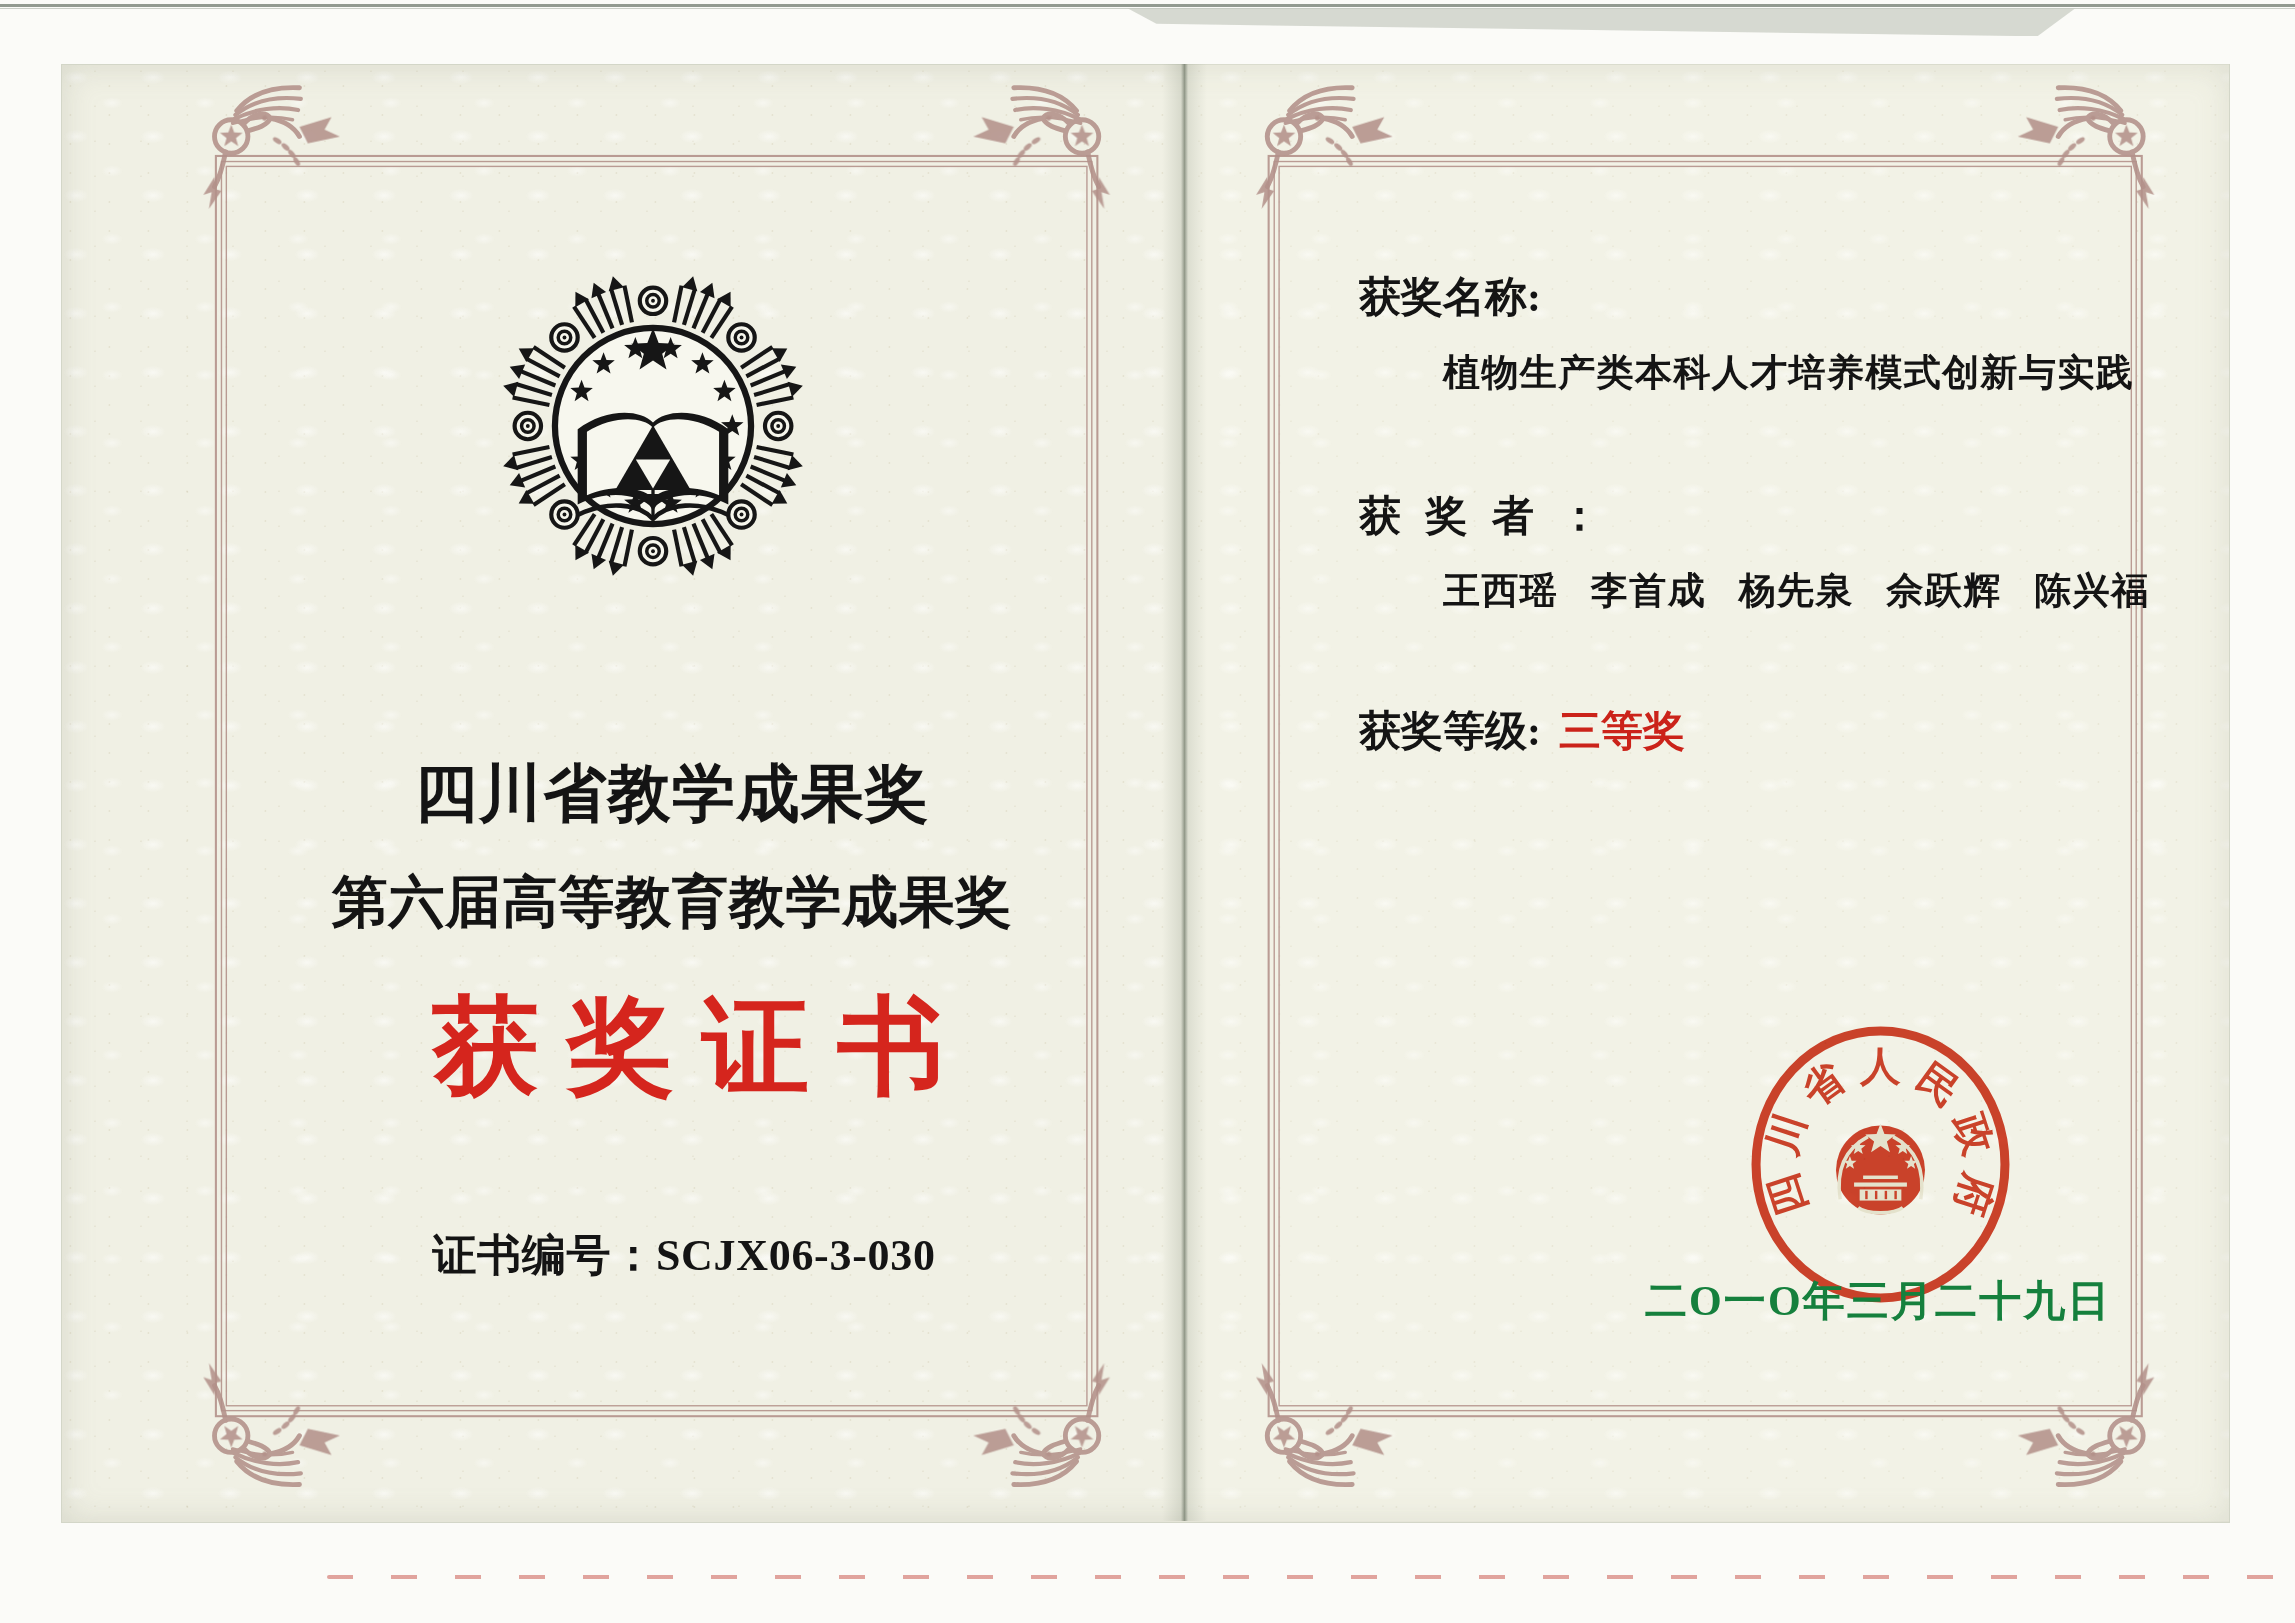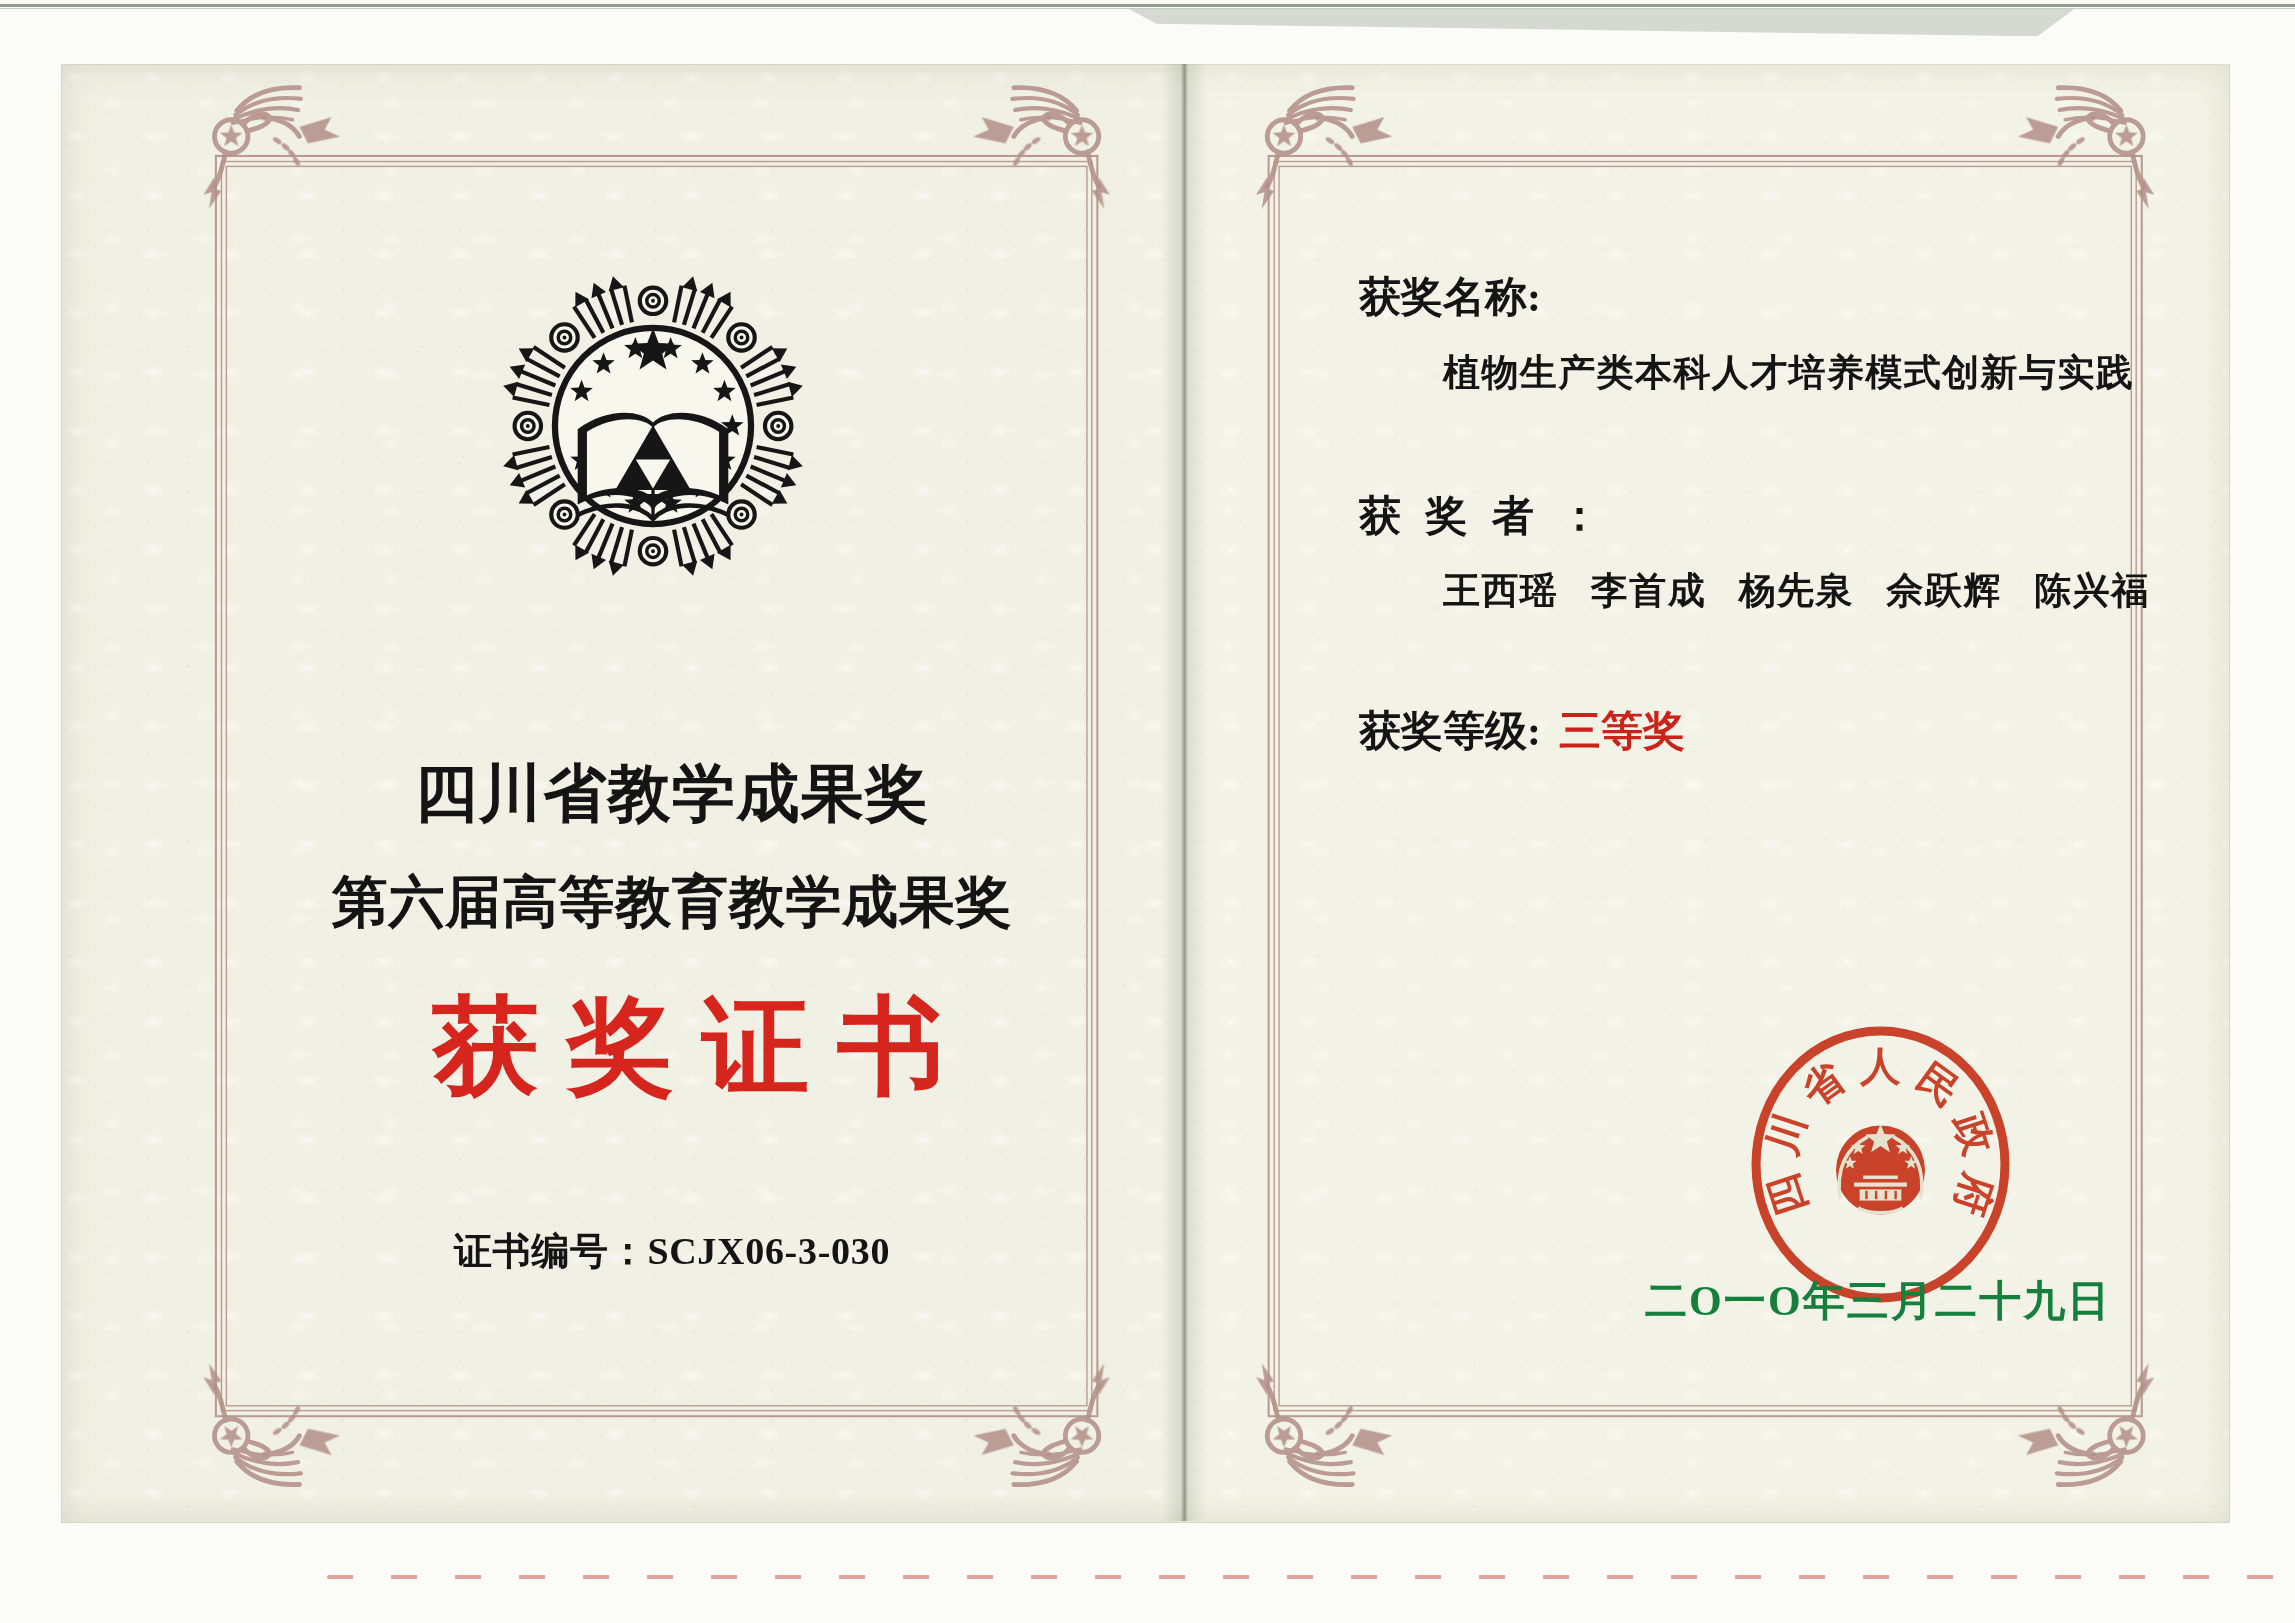"证书编号：SCJX06-3-030" #certno { font-size: 38px -> 44px; margin-left: none -> 12px }
